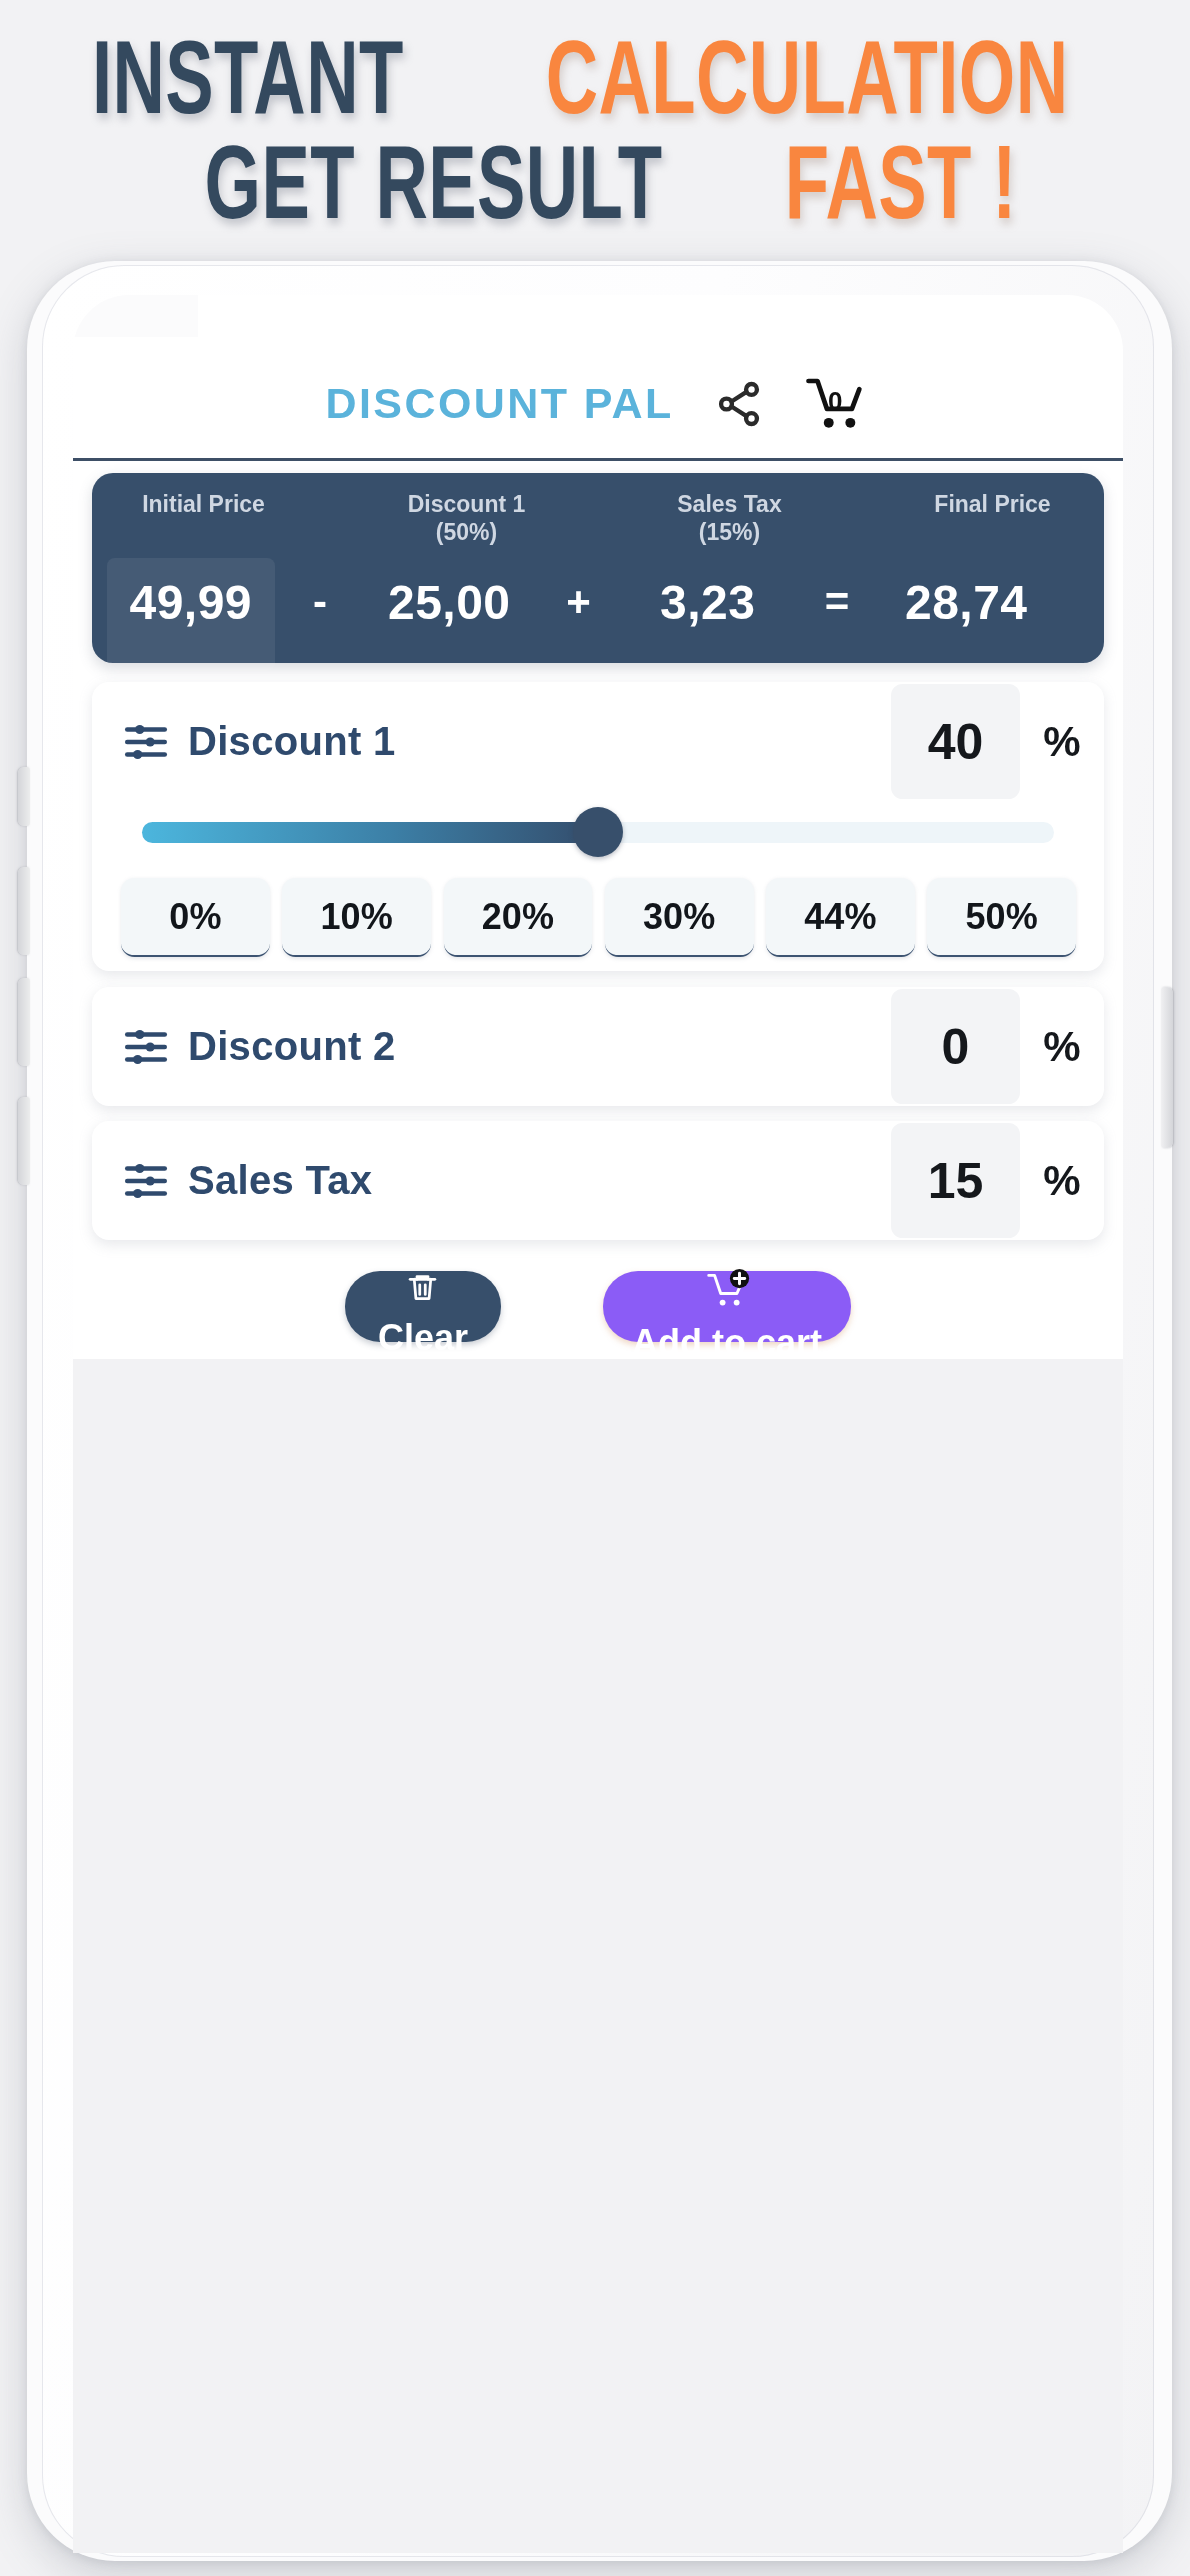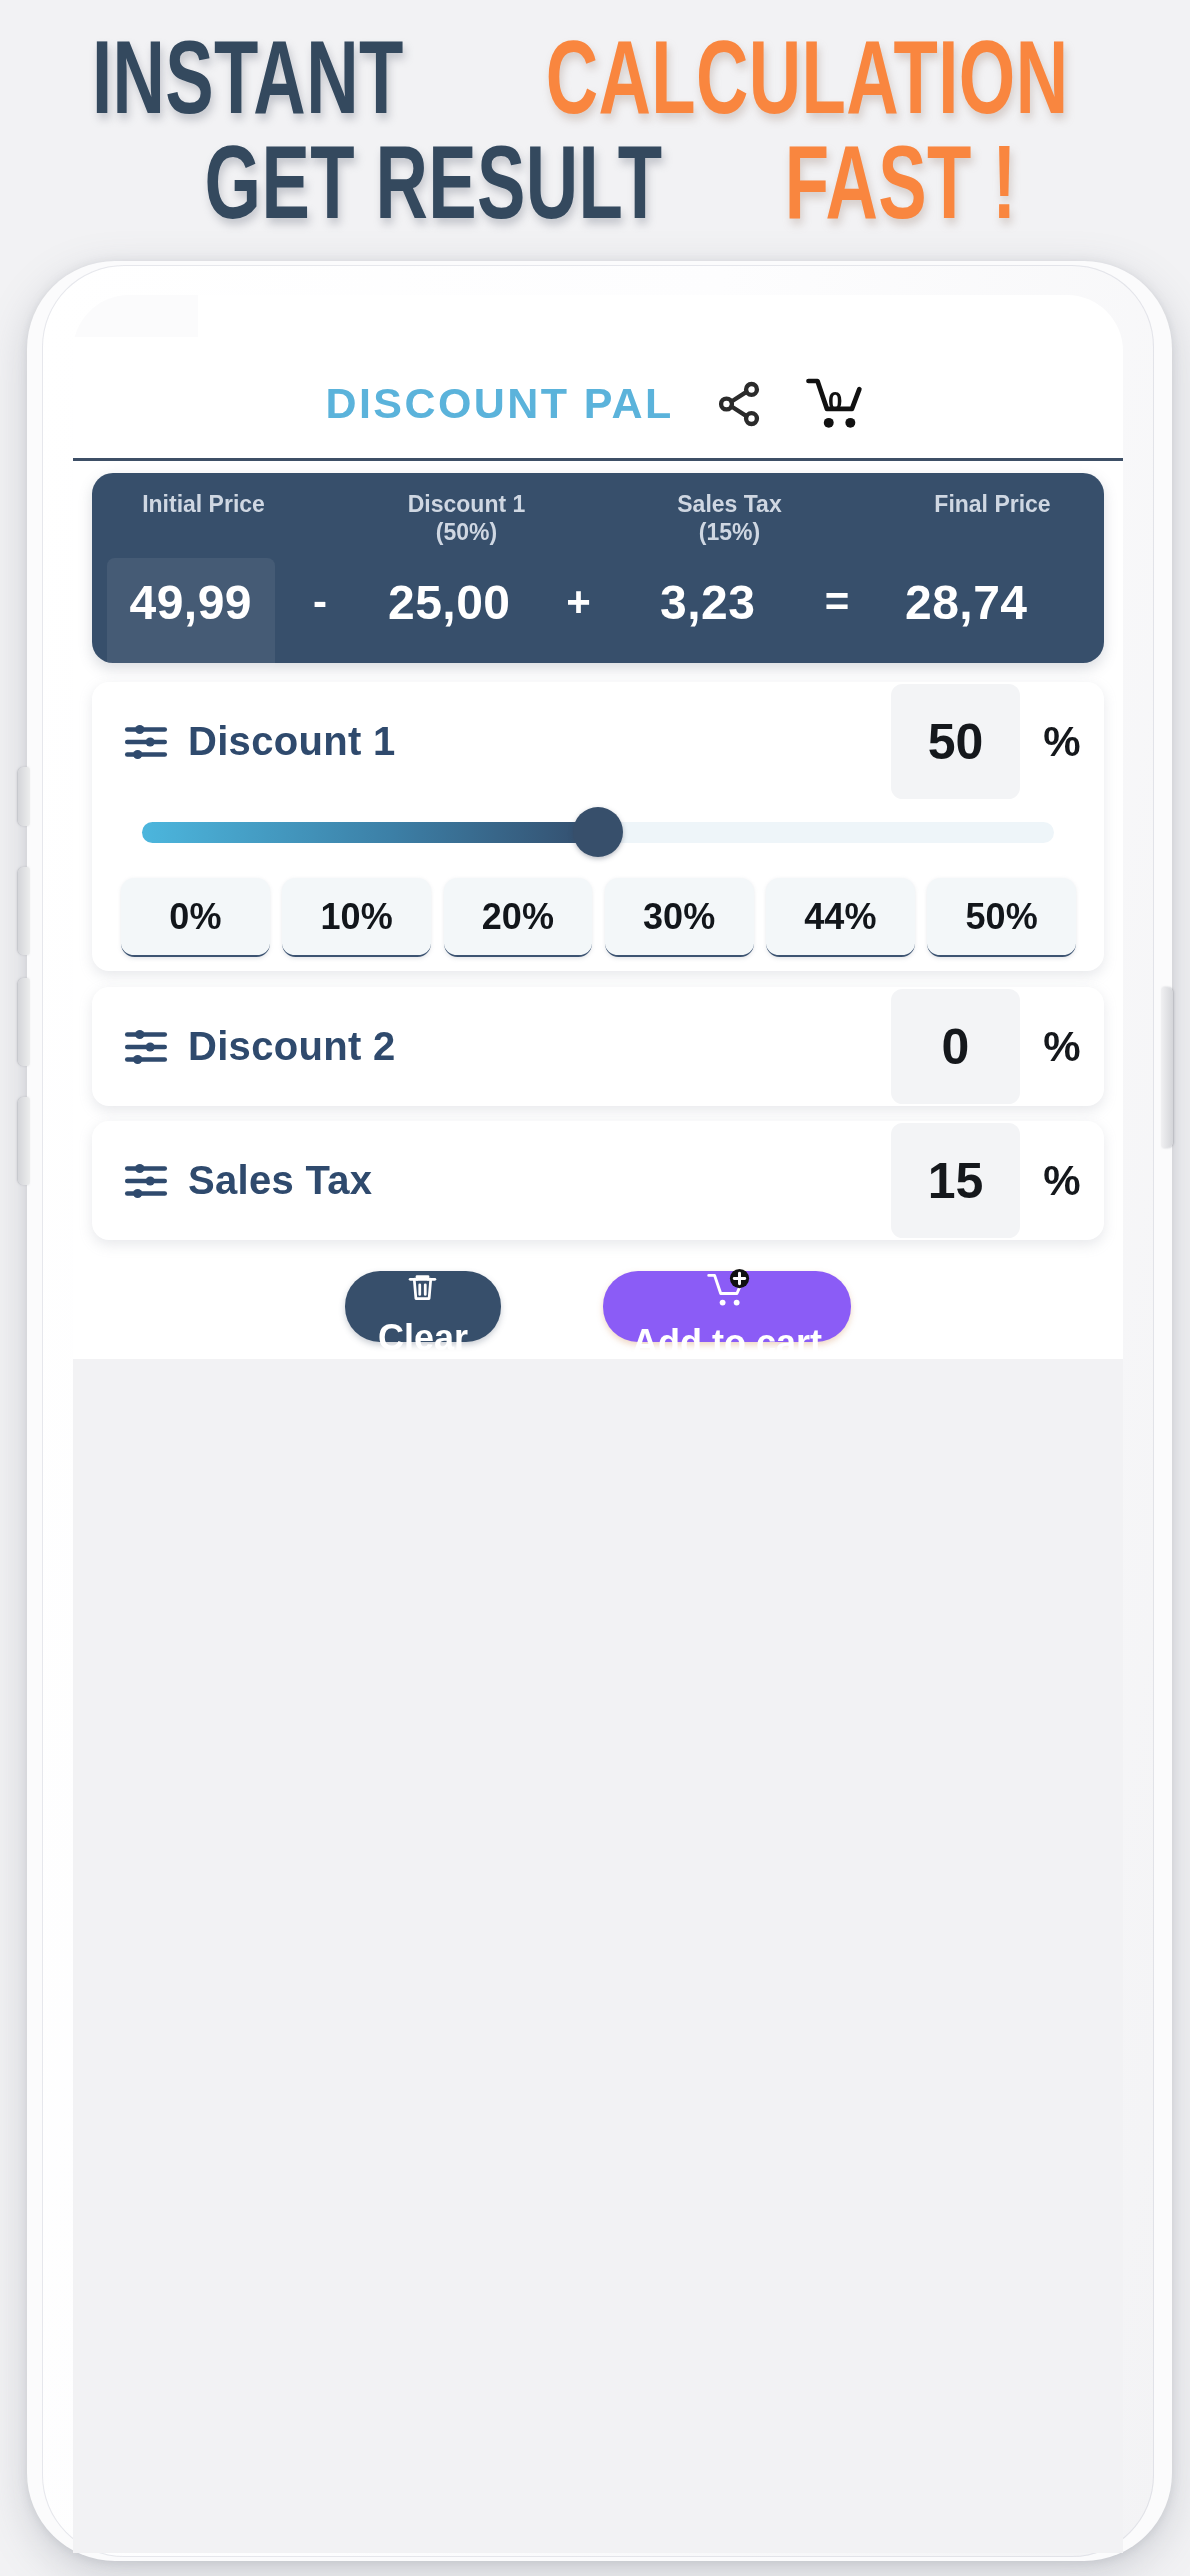"50" span.val-box { text: 50 -> 40 }
